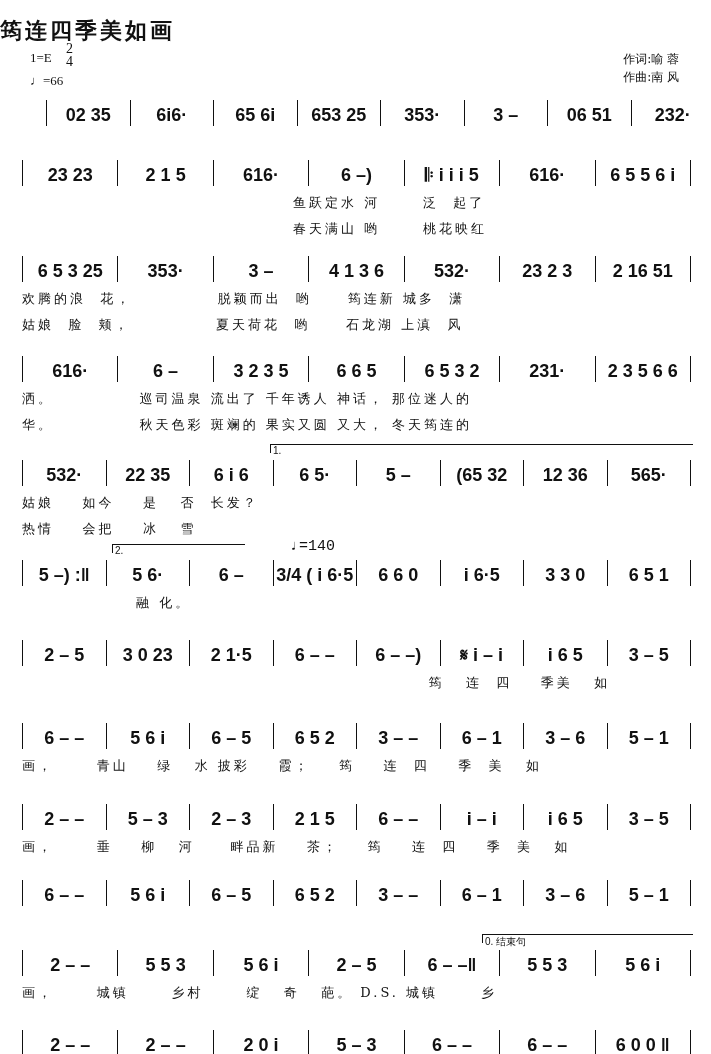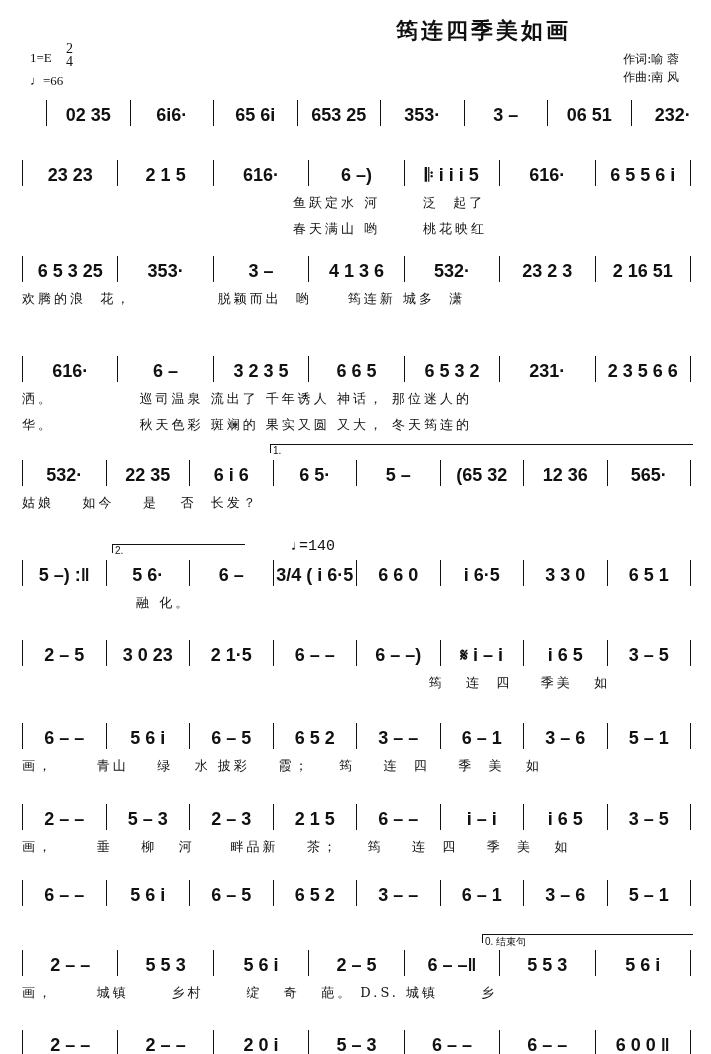"筠连四季美如画" .title { text-align: right -> left }
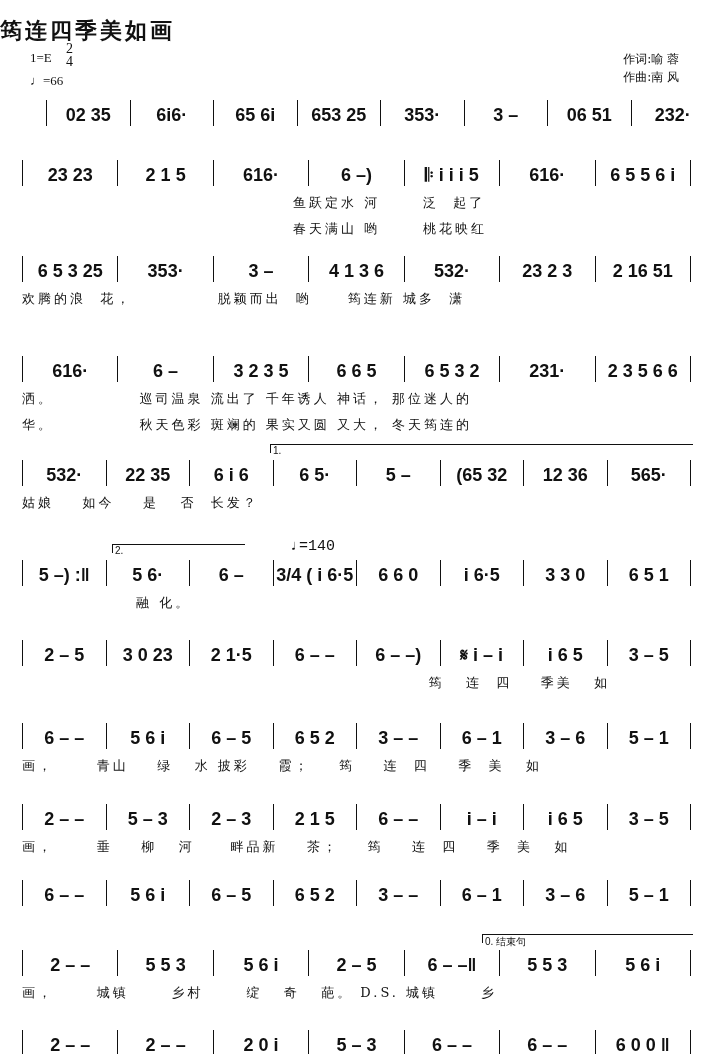"姑娘 脸 颊， 夏天荷花 哟" div.lyric { html: none -> <div>姑娘 脸 颊， 夏天荷花 哟 石龙湖 上滇 风</div> }
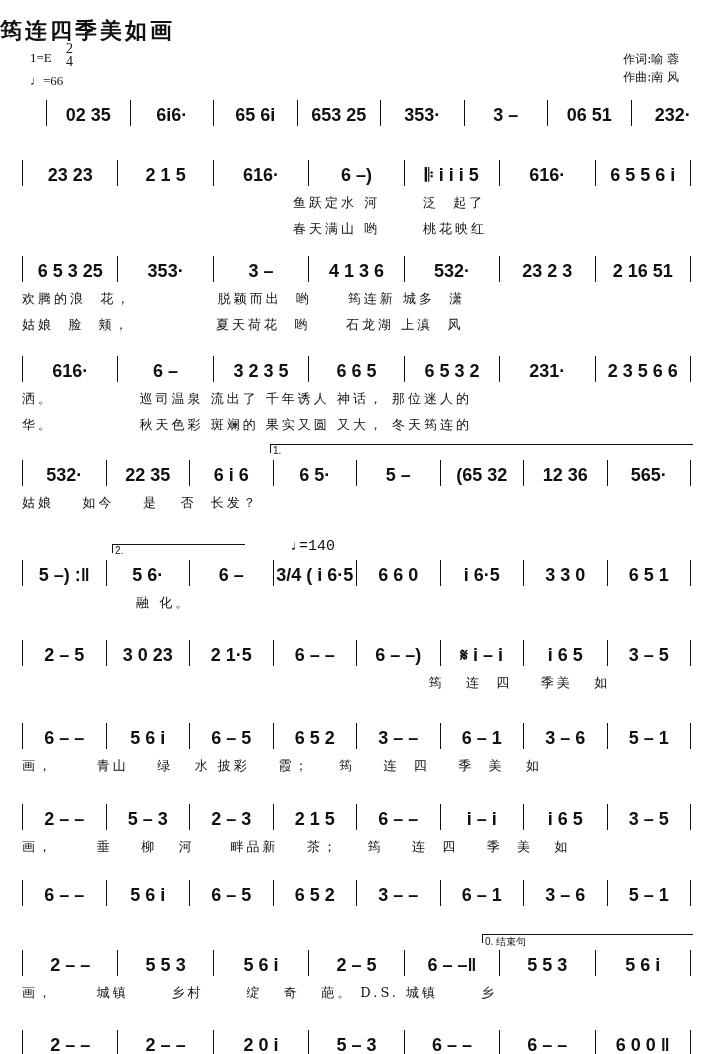"热情 会把 冰 雪" div.lyric { html: none -> <div>热情 会把 冰 雪</div> }
